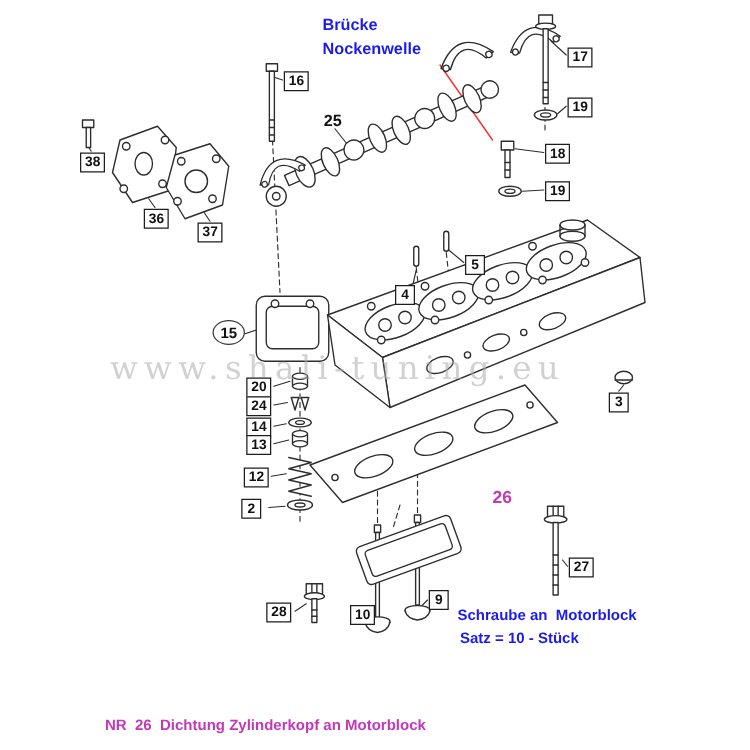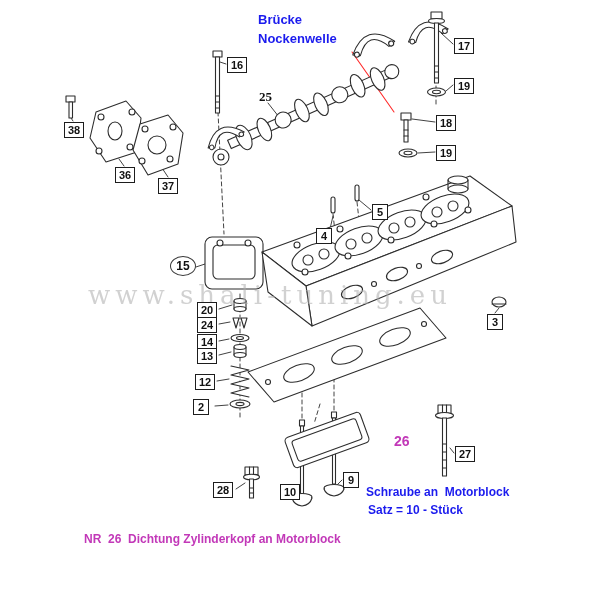"25" .co.plain { font-family: Liberation Serif, serif -> none }
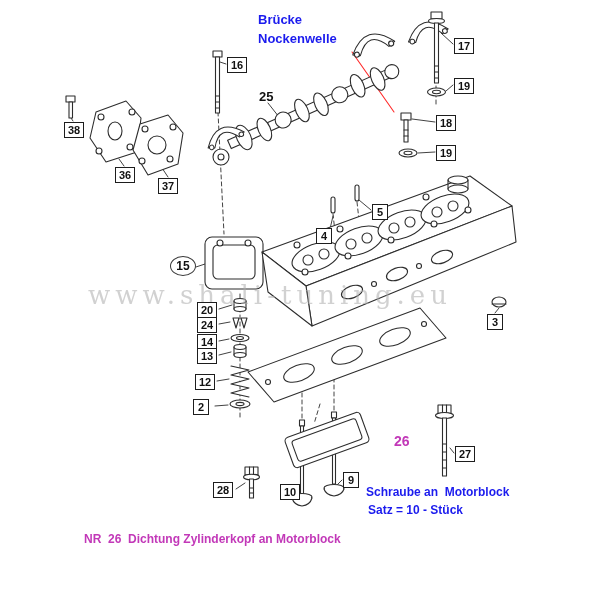"26" .num26 { margin-top: 44px -> none }
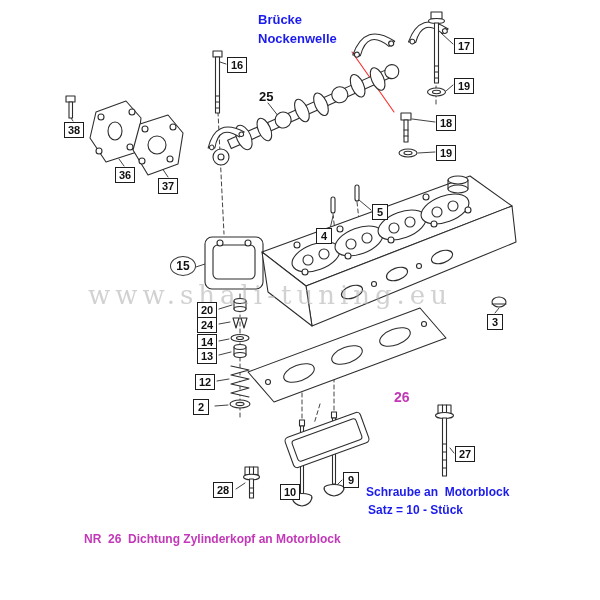"NR 26 Dichtung Zylinderkopf an" .note { margin-top: none -> 41px }
